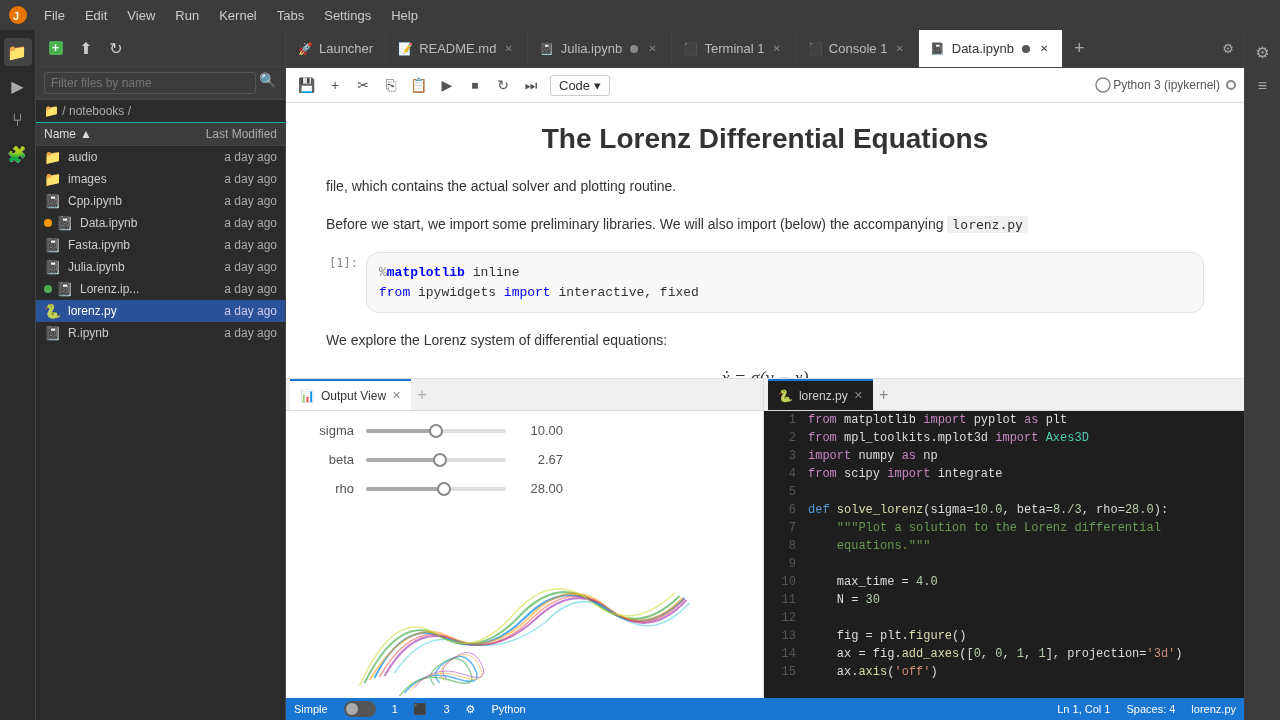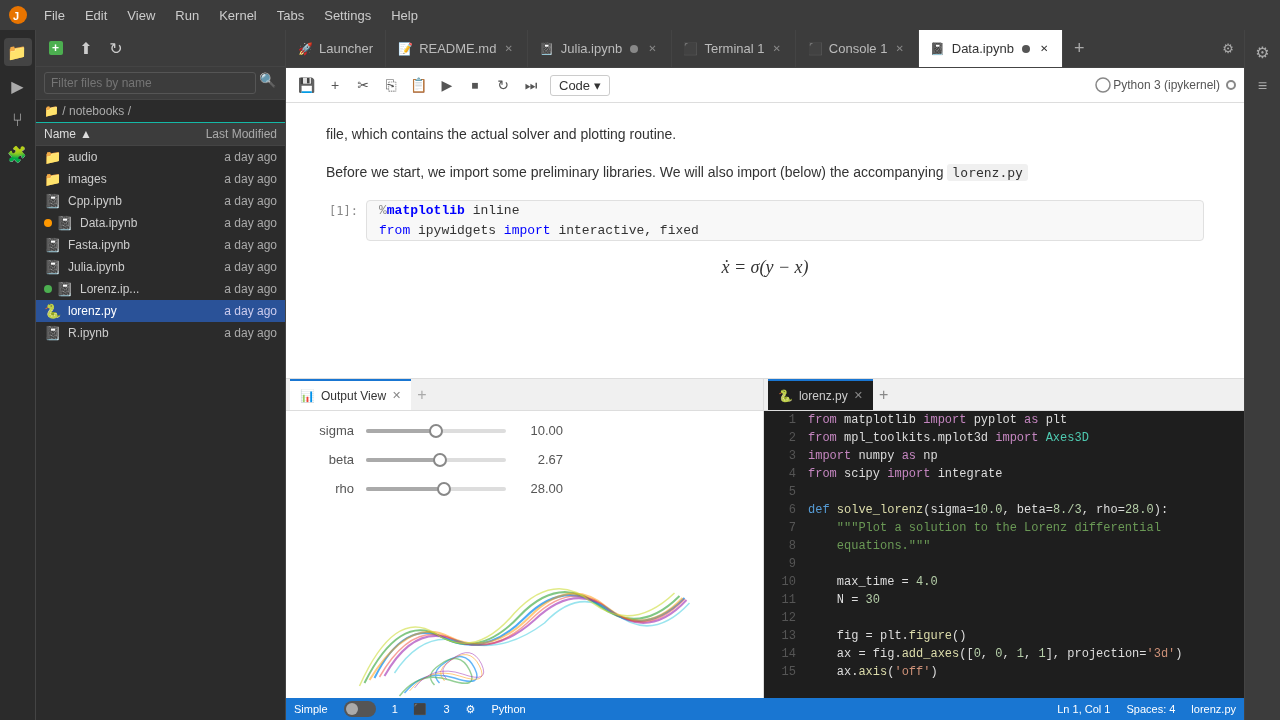"The Lorenz Differential Equations" div.nb-title { html: none -> <div>The Lorenz Differential Equations</div> }
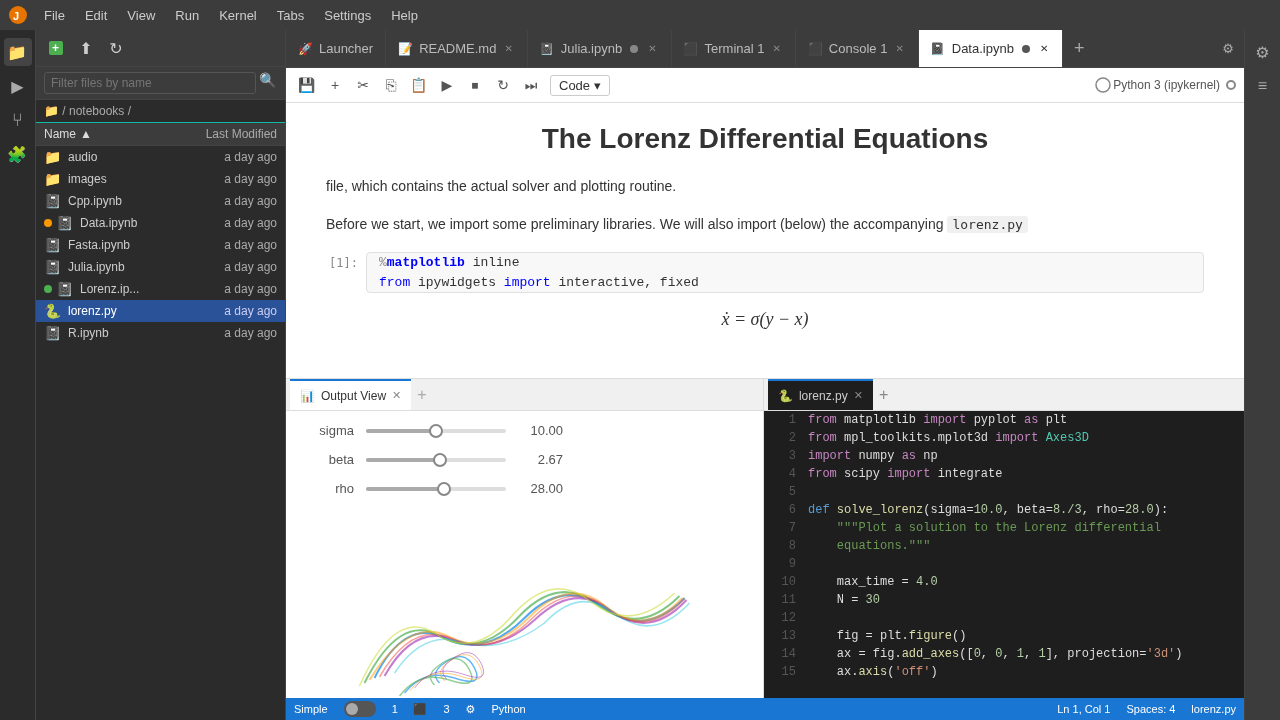"%matplotlib inline" .code-cell { border-radius: 4px -> 13px; padding: 0 12px -> 10px 12px }
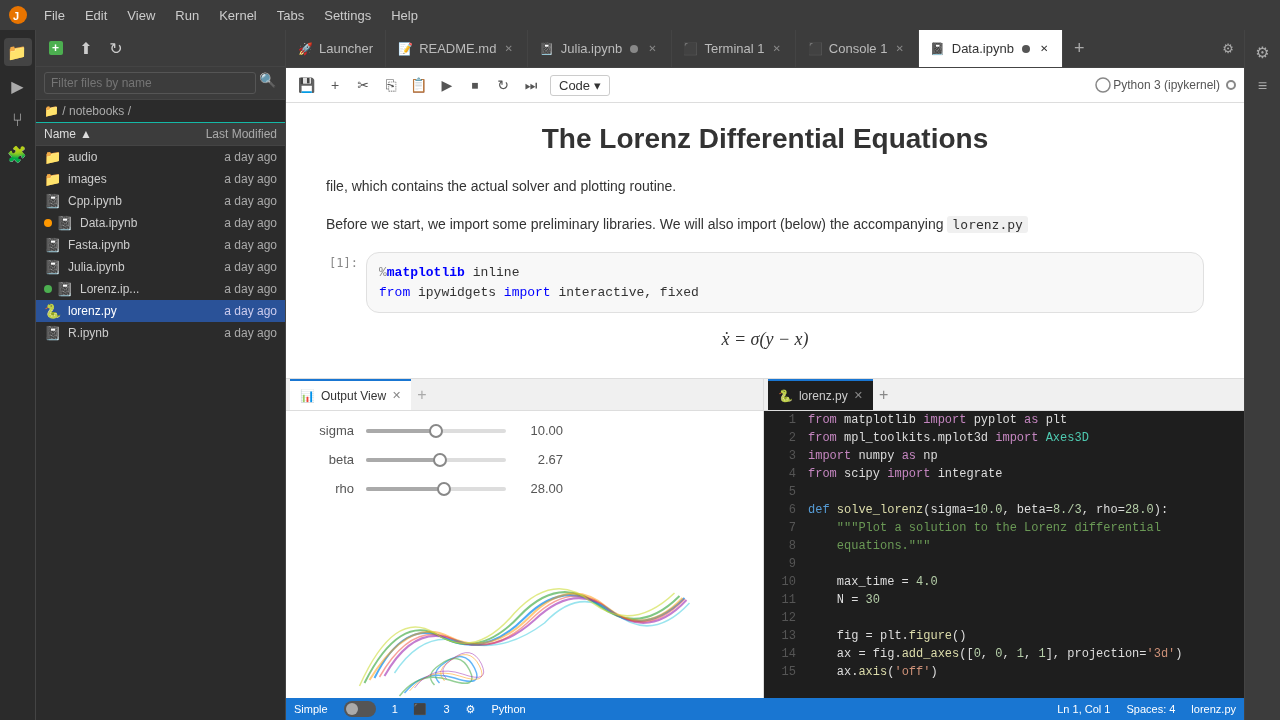"We explore the Lorenz system" div.nb-text { html: none -> <div>We explore the Lorenz system of differential equations:</div> }
